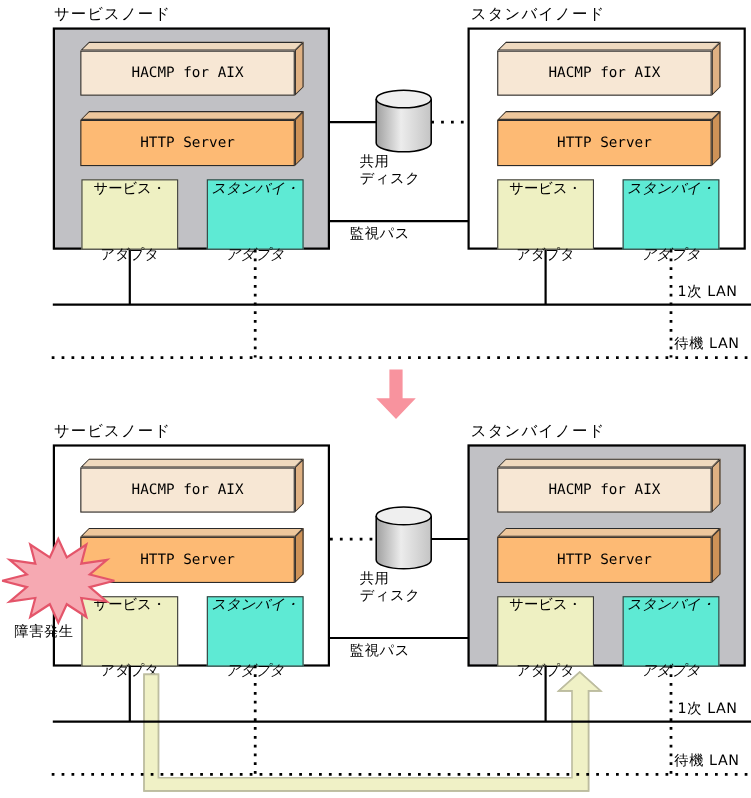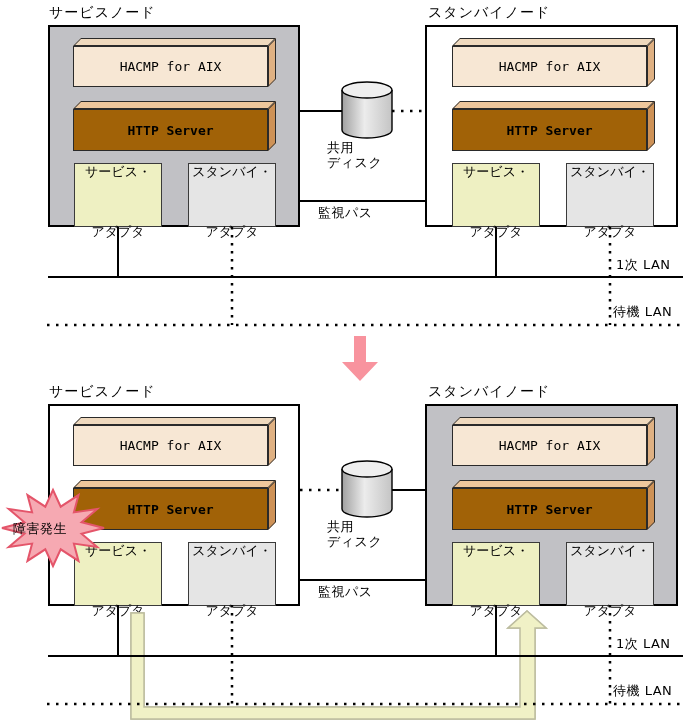"HTTP Server" .http .ffront { background: #a16207 -> #fdba74; font-weight: bold -> none }
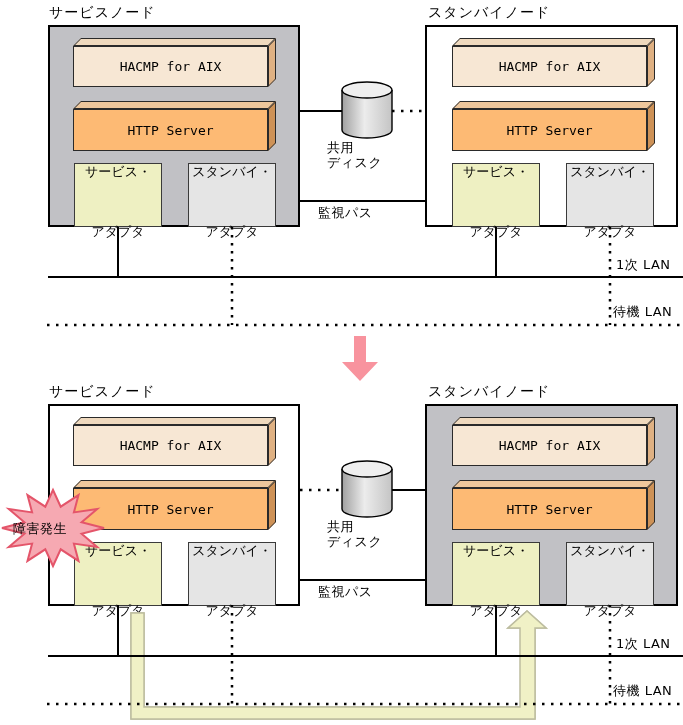"スタンバイ・" .stb { background: #e5e5e5 -> #5eead4; font-style: none -> italic }
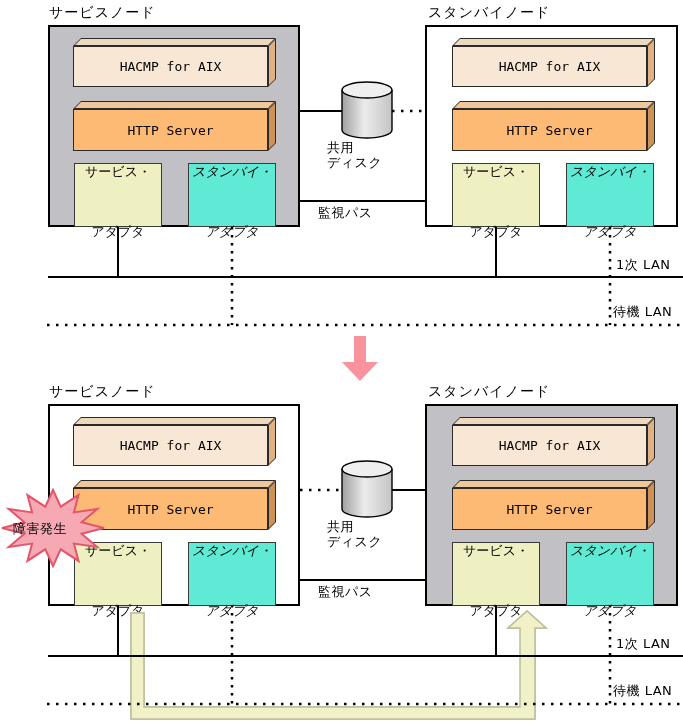"障害発生" .z4 { margin-top: none -> 46px }
